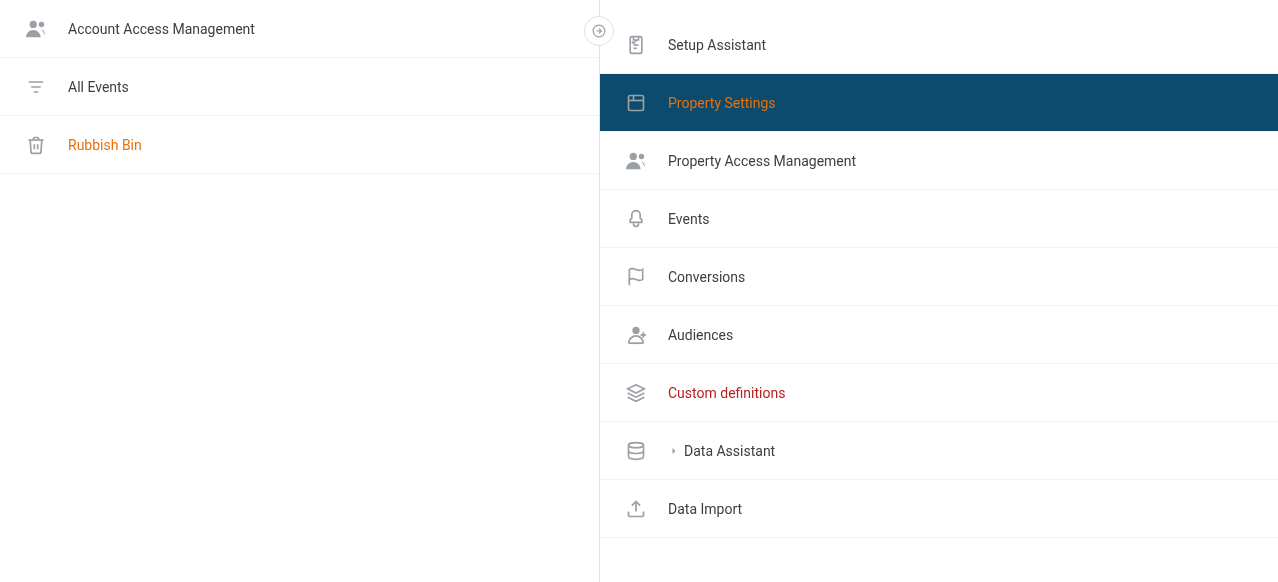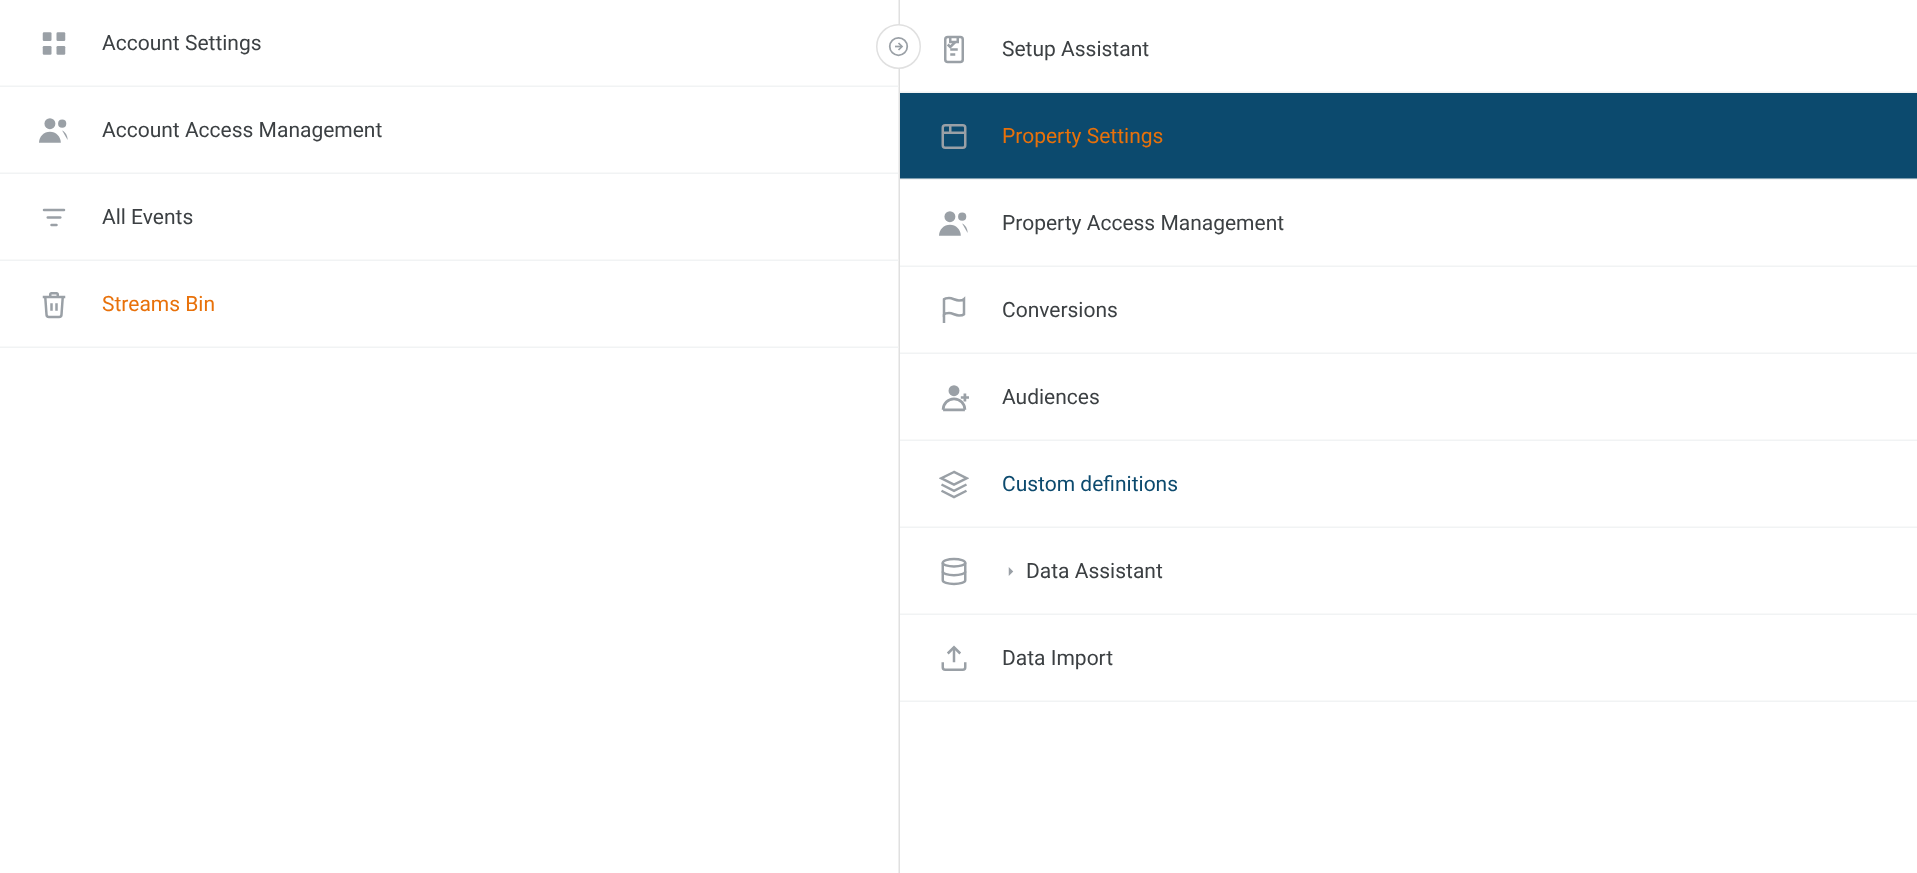"Account Settings" div.menu-item { html: <div> <span> <svg> <rect></rect> <rect></rect> <rect></rect> <rect></rect> </svg> </span> <span>Account Settings</span> </div> -> none }
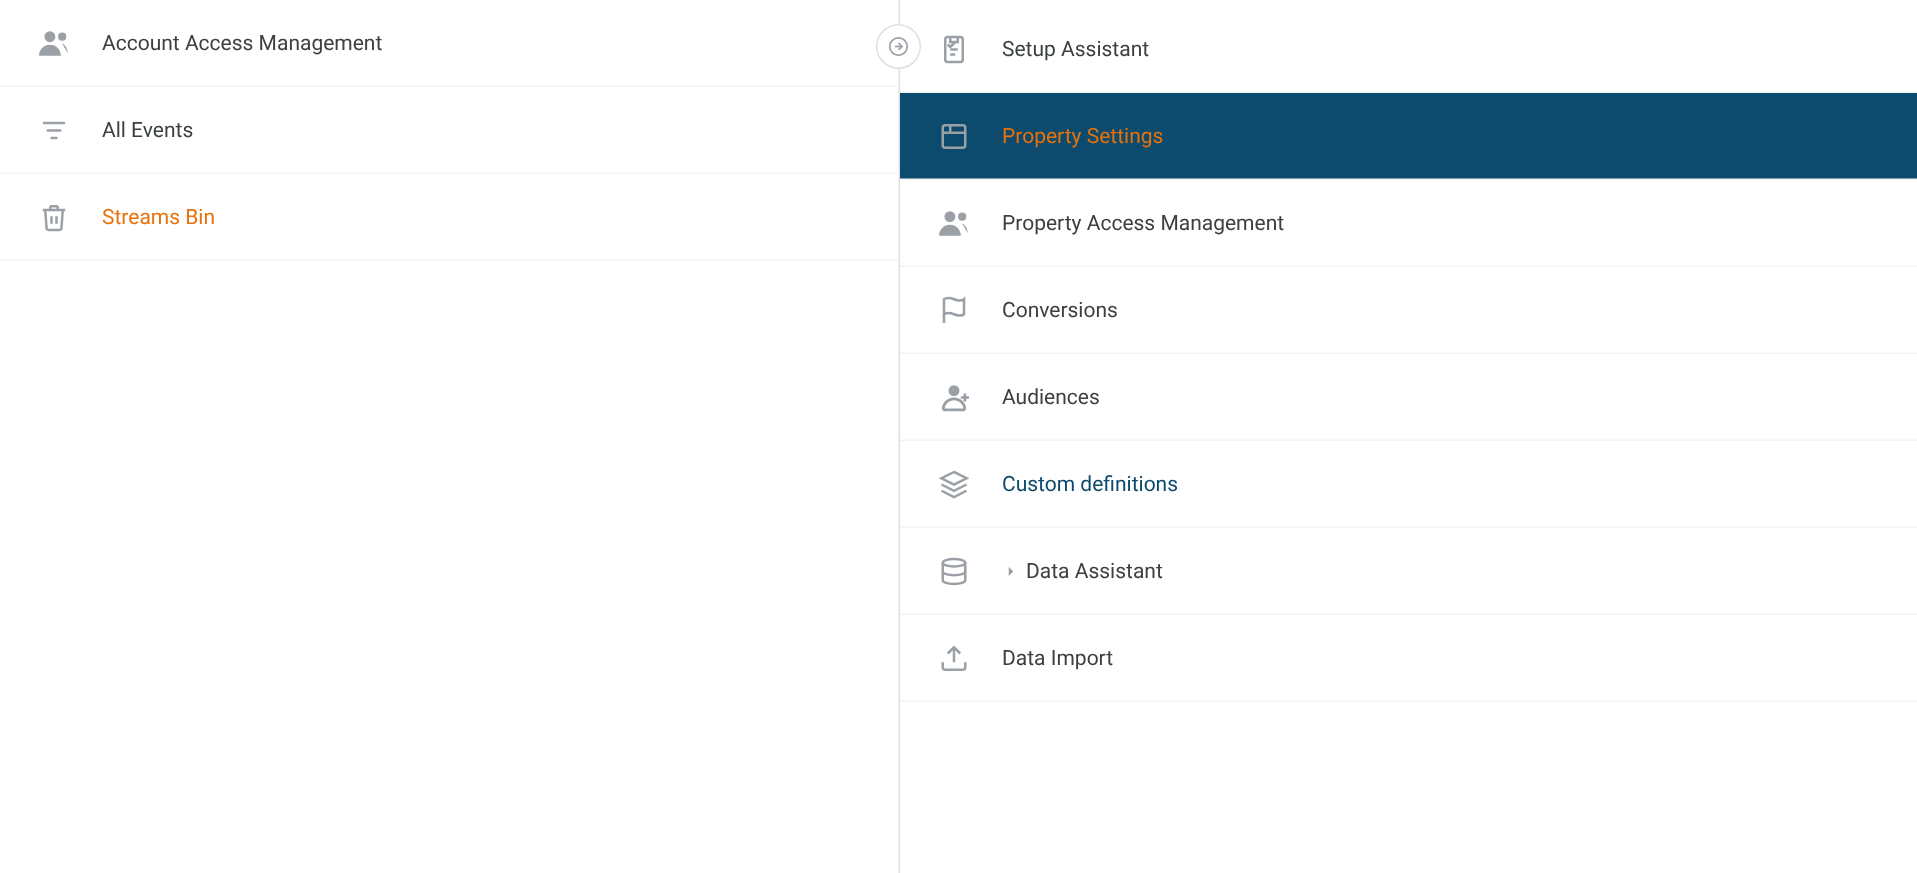"Setup Assistant" .right-panel { padding-top: 4px -> 16px }
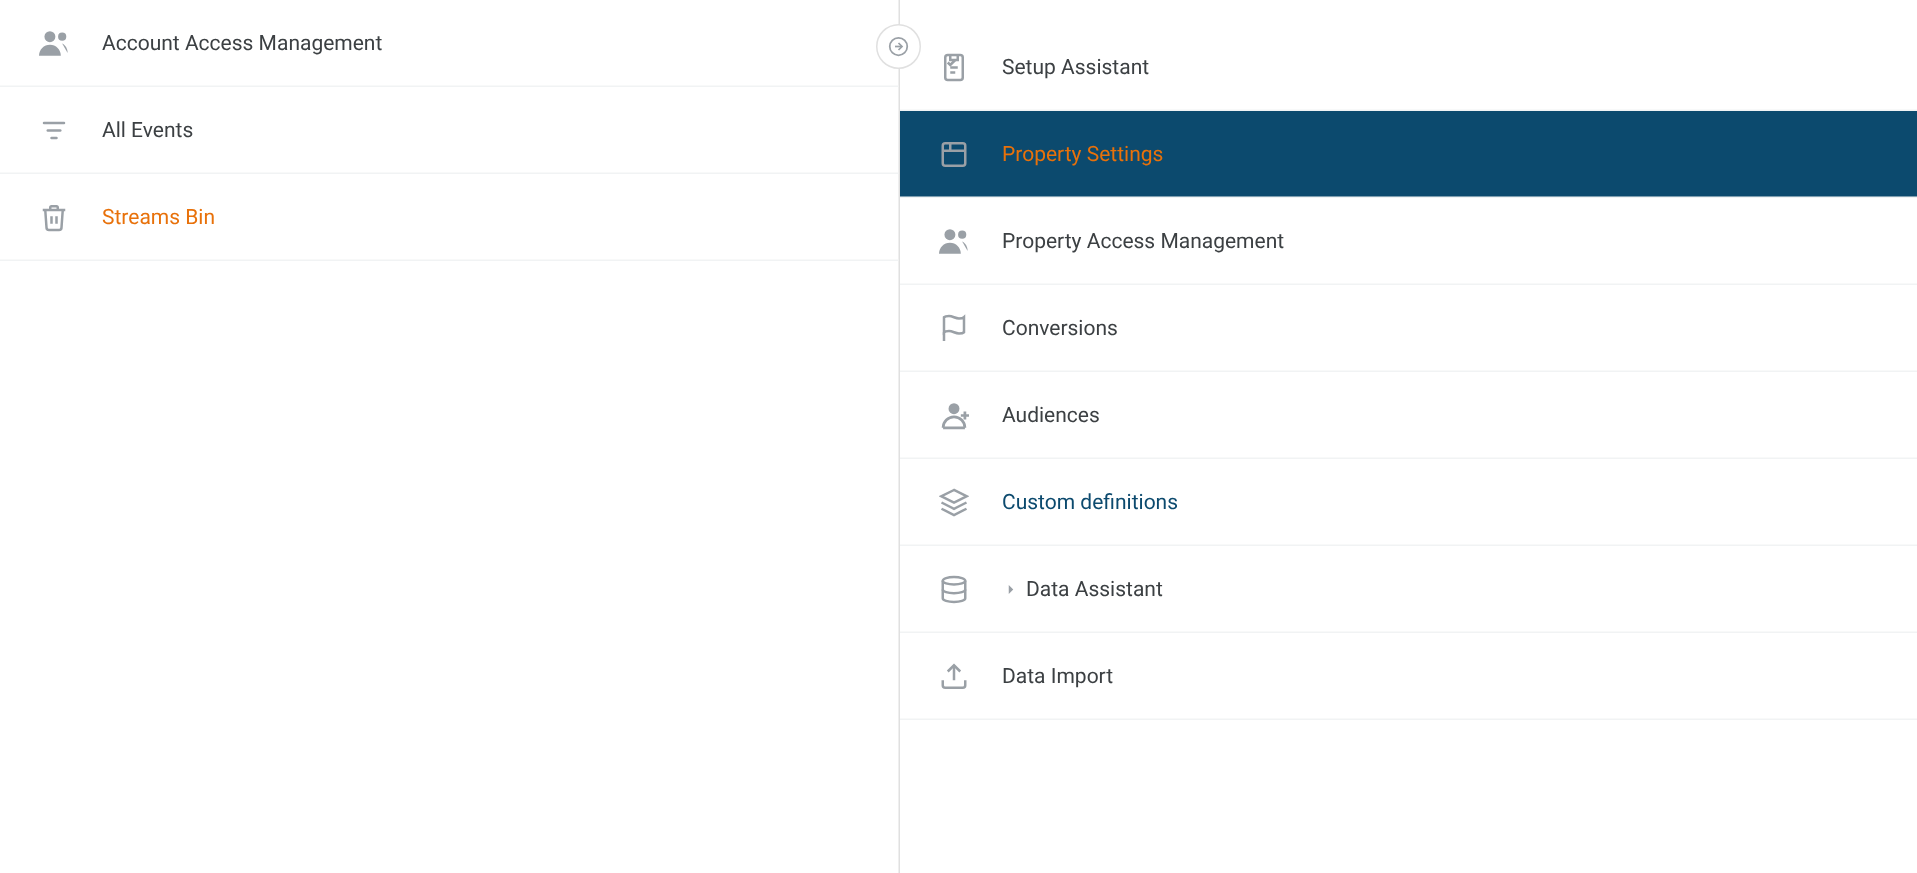"Streams Bin" span.menu-item-label { text: Streams -> Rubbish }
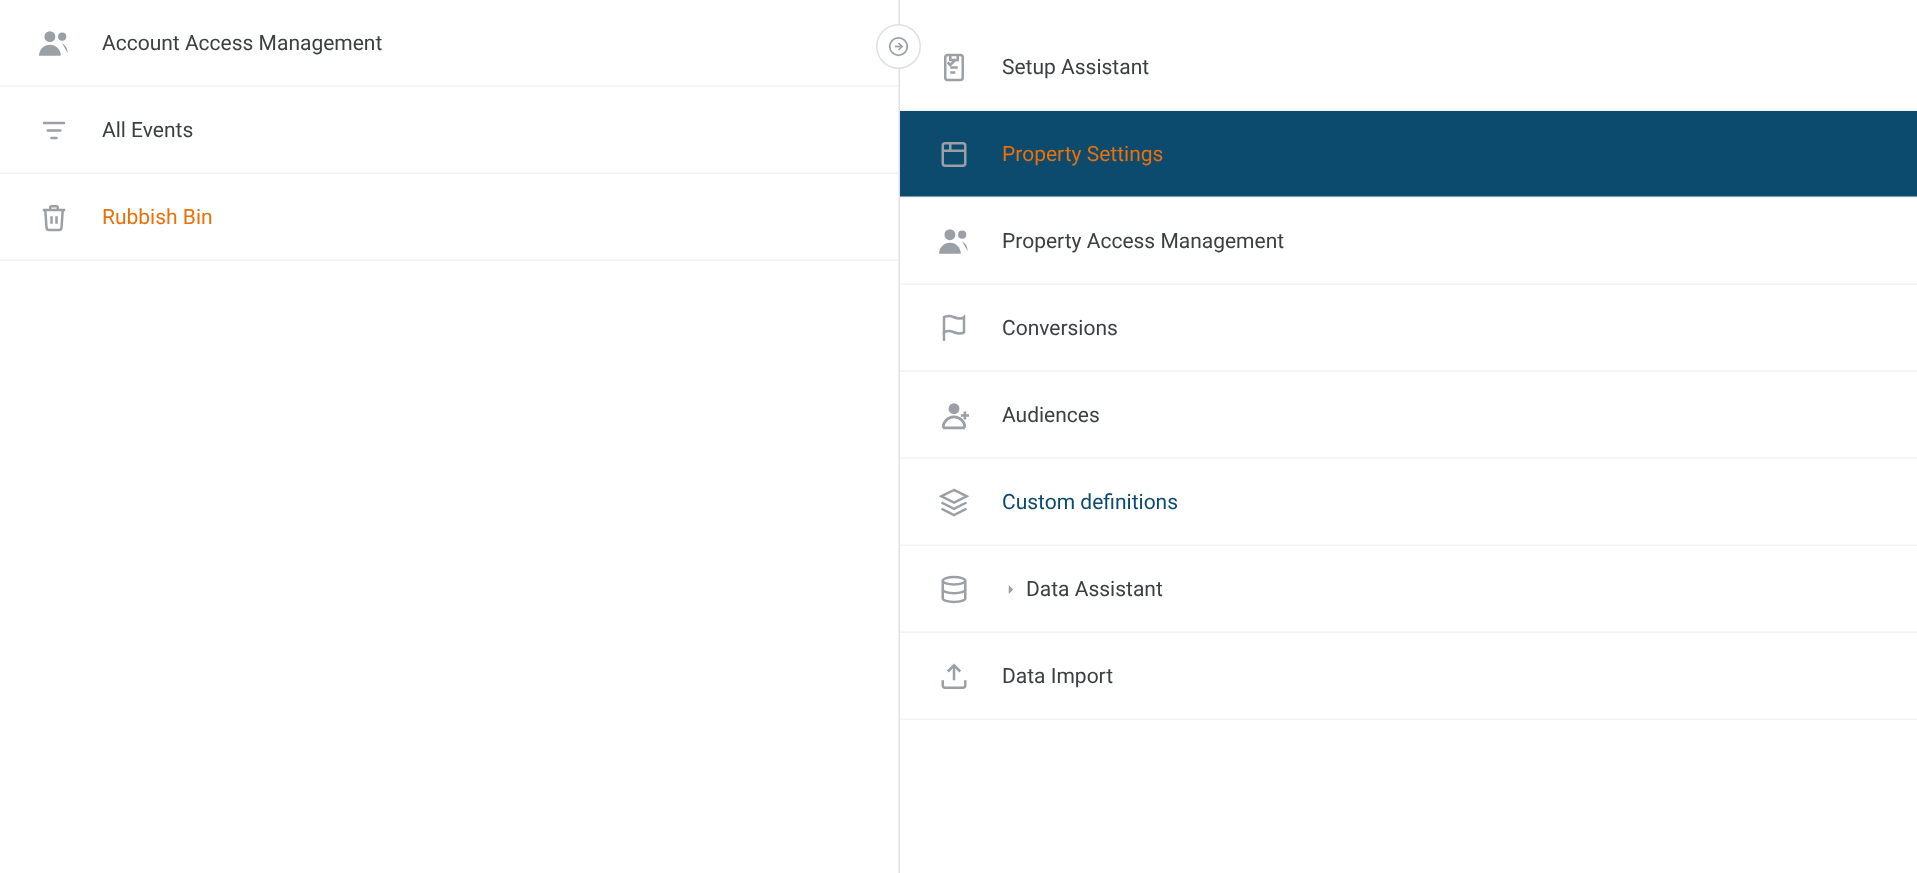"Events" div.menu-item { html: none -> <div> <span> <svg> <path></path> <path></path> </svg> </span> <span>Events</span> </div> }
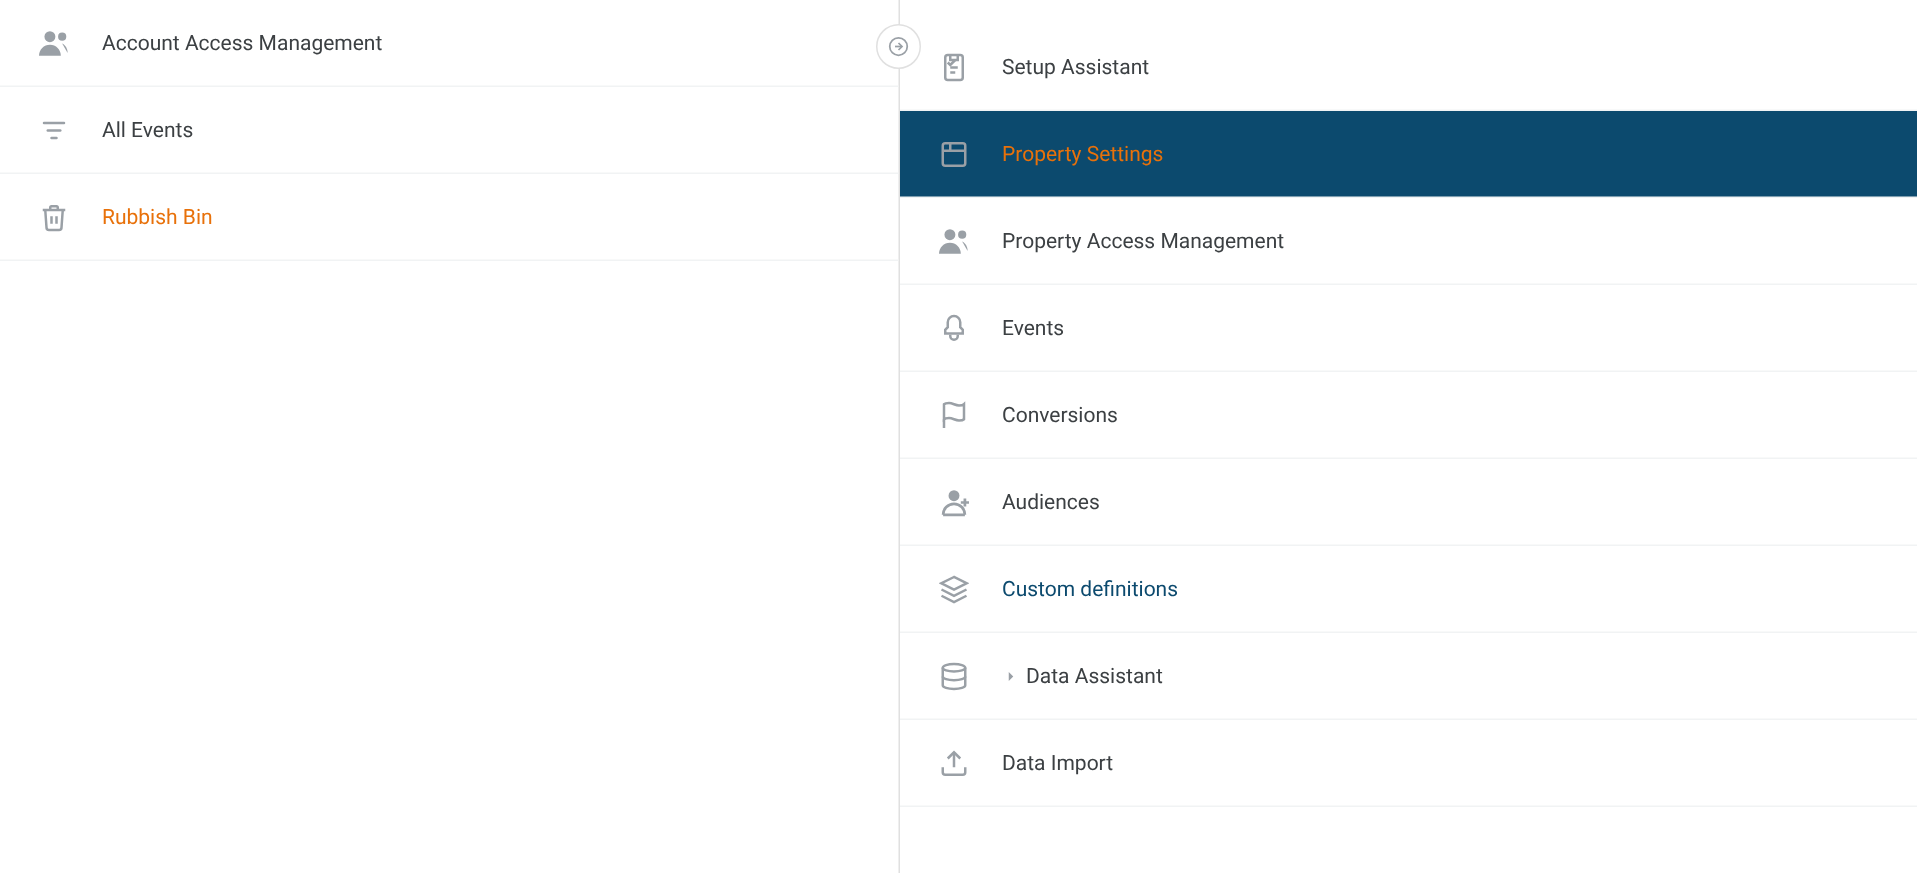"Custom definitions" .menu-item-label.blue { color: #0c4a6e -> #b91c1c }
